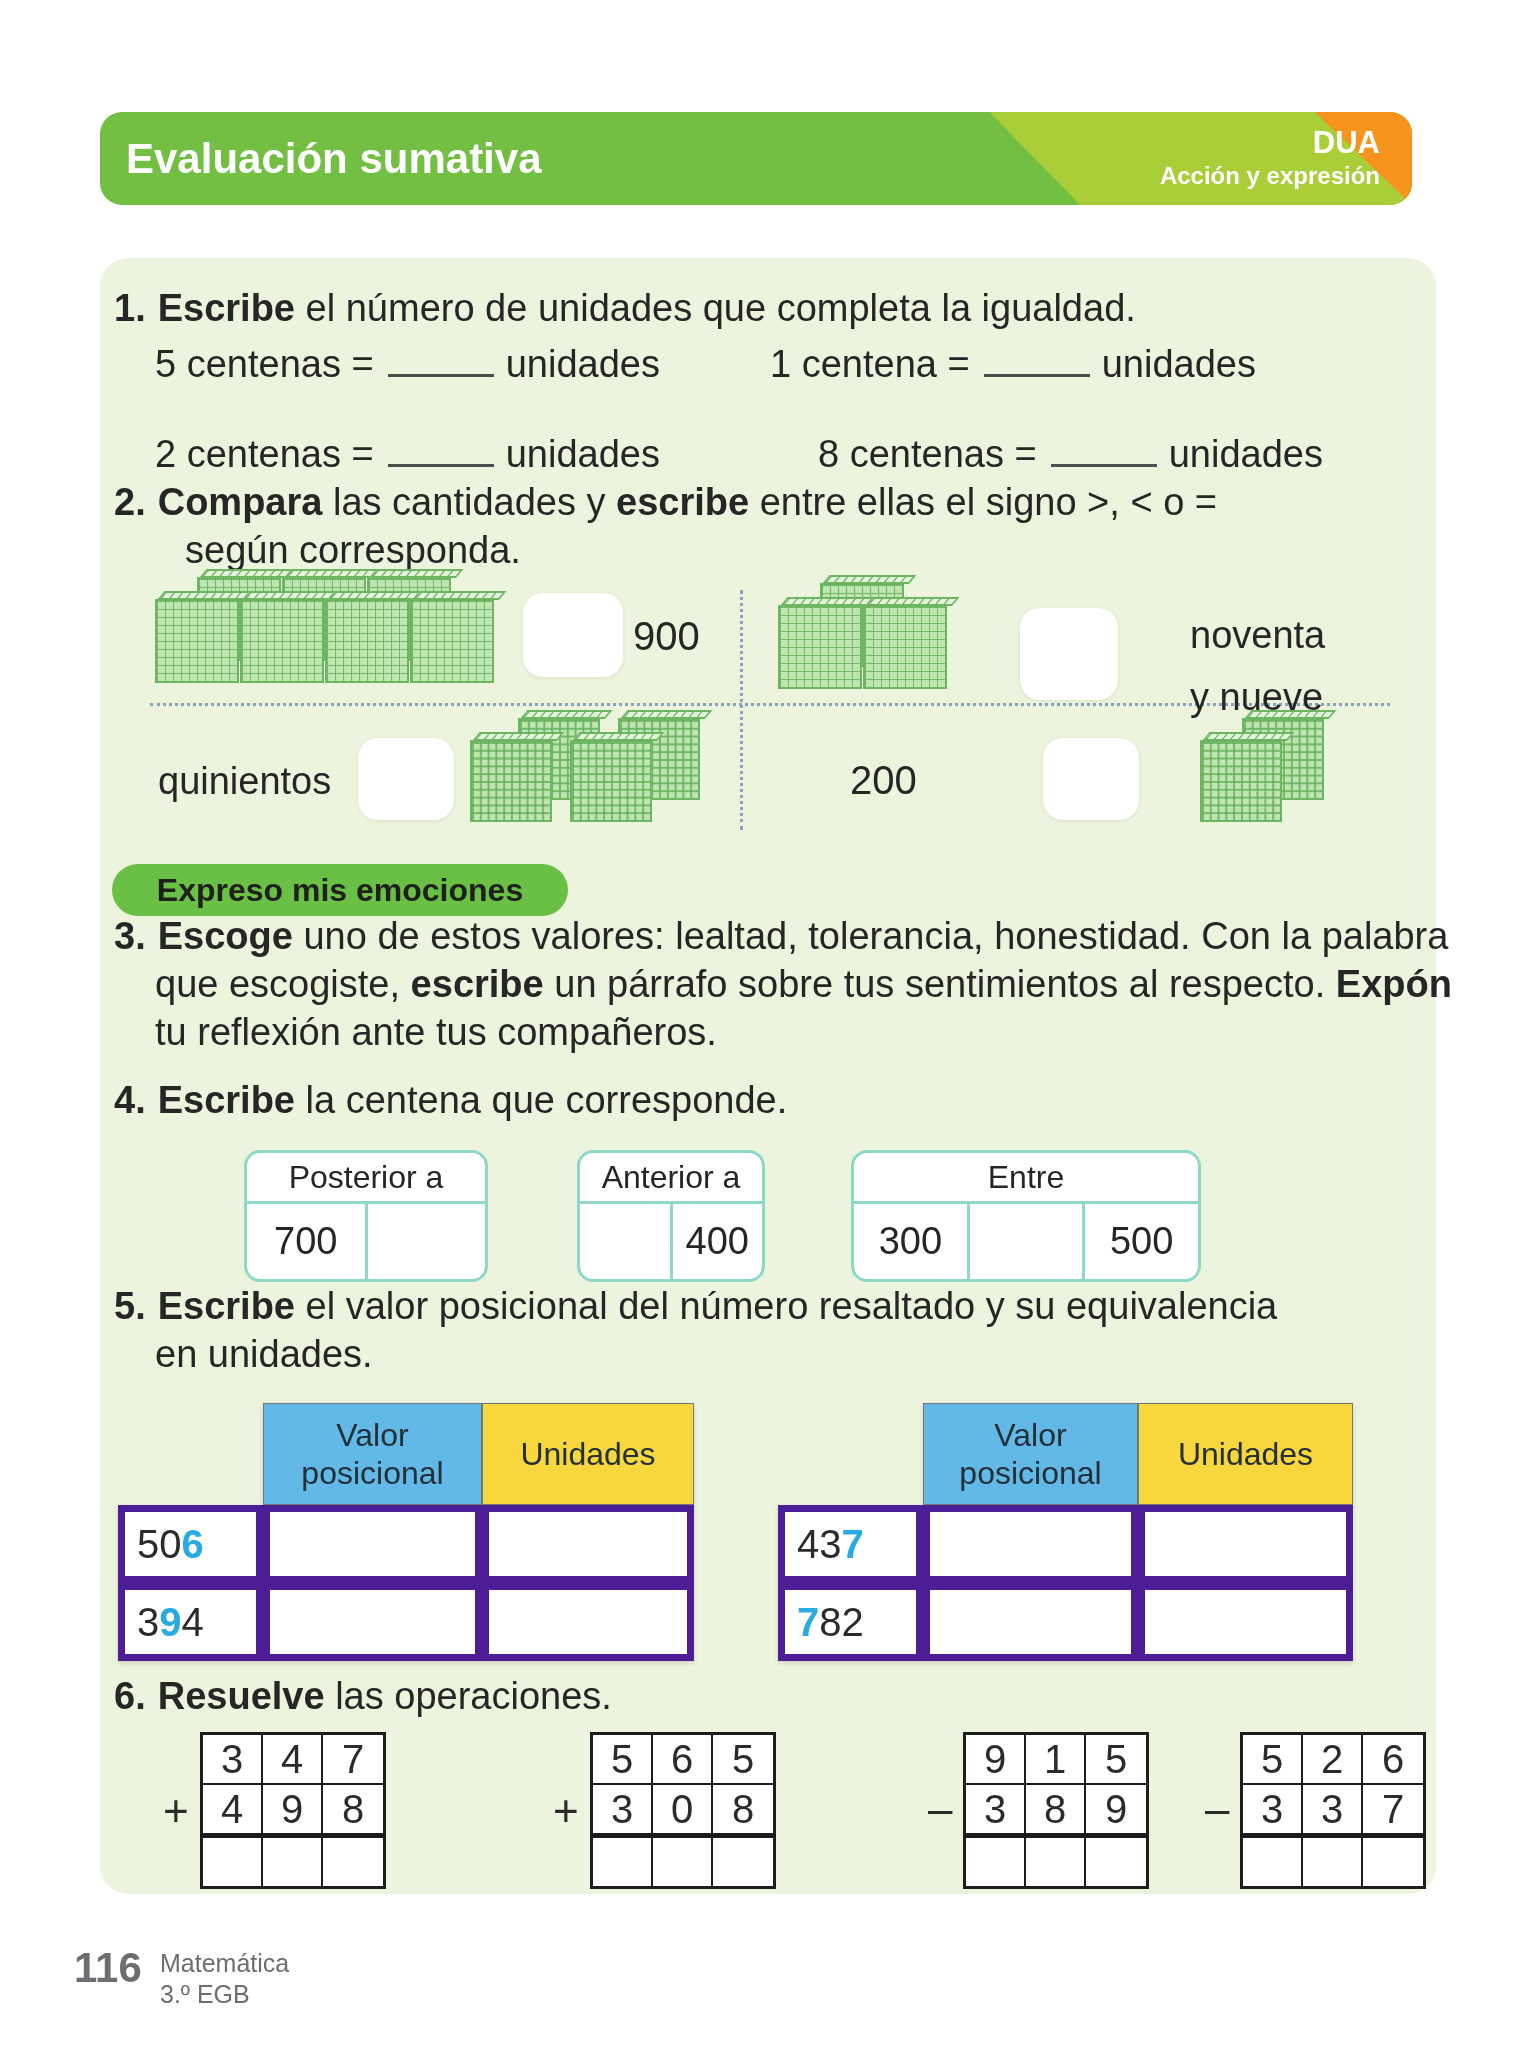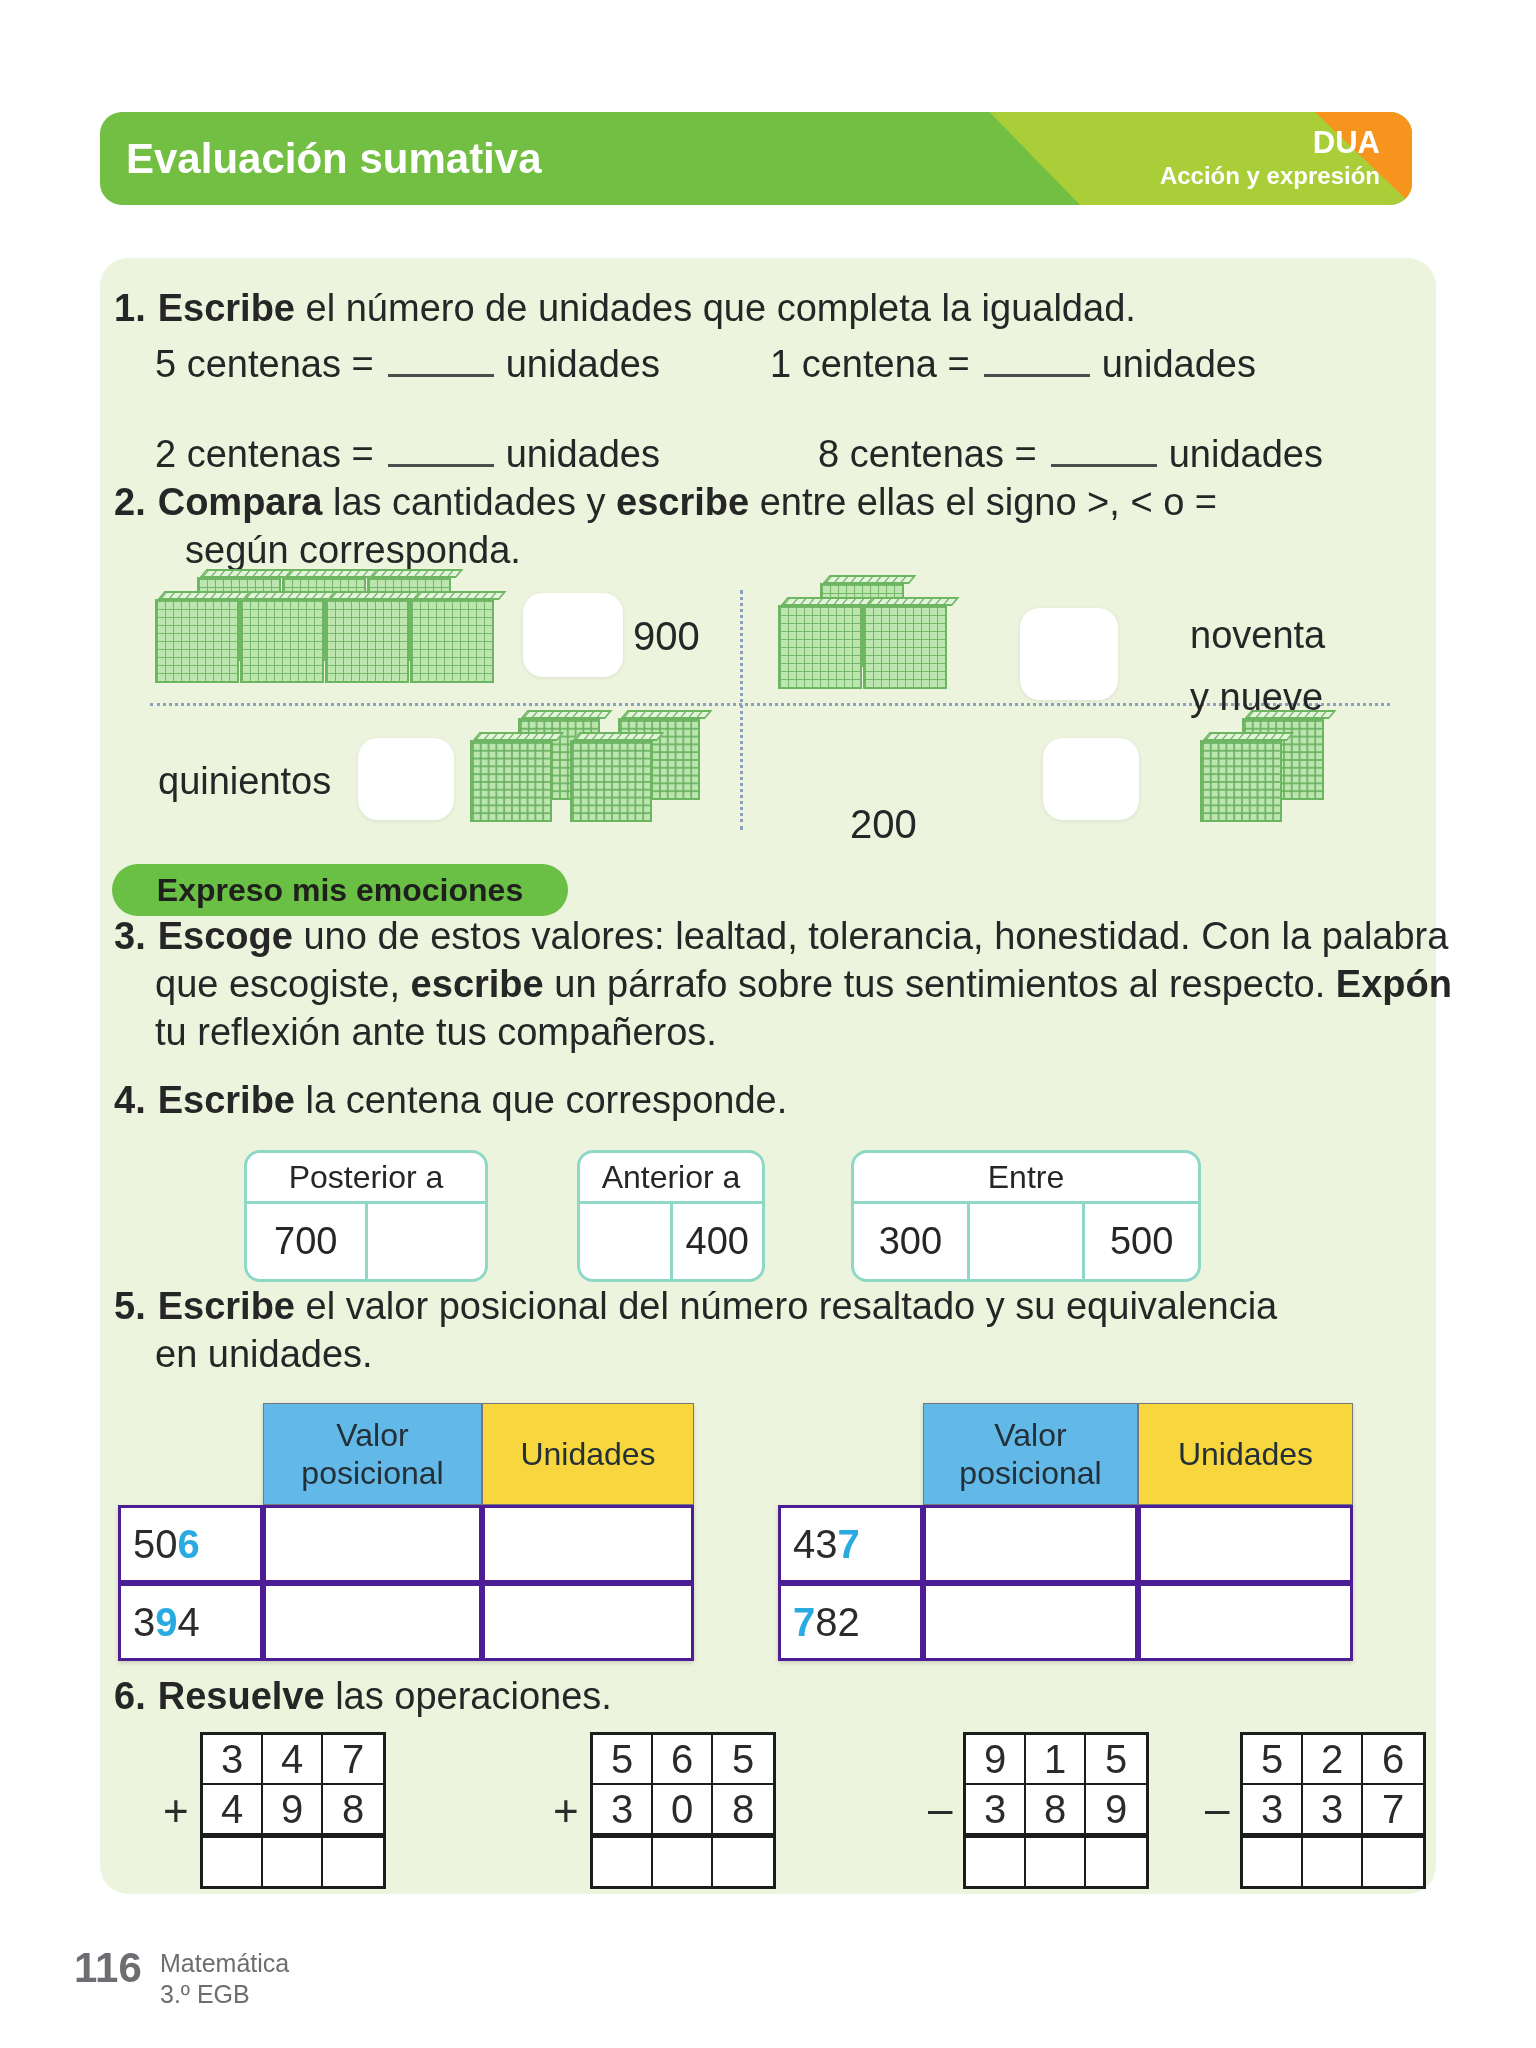"200" div.cmp-label { margin-top: 44px -> none }
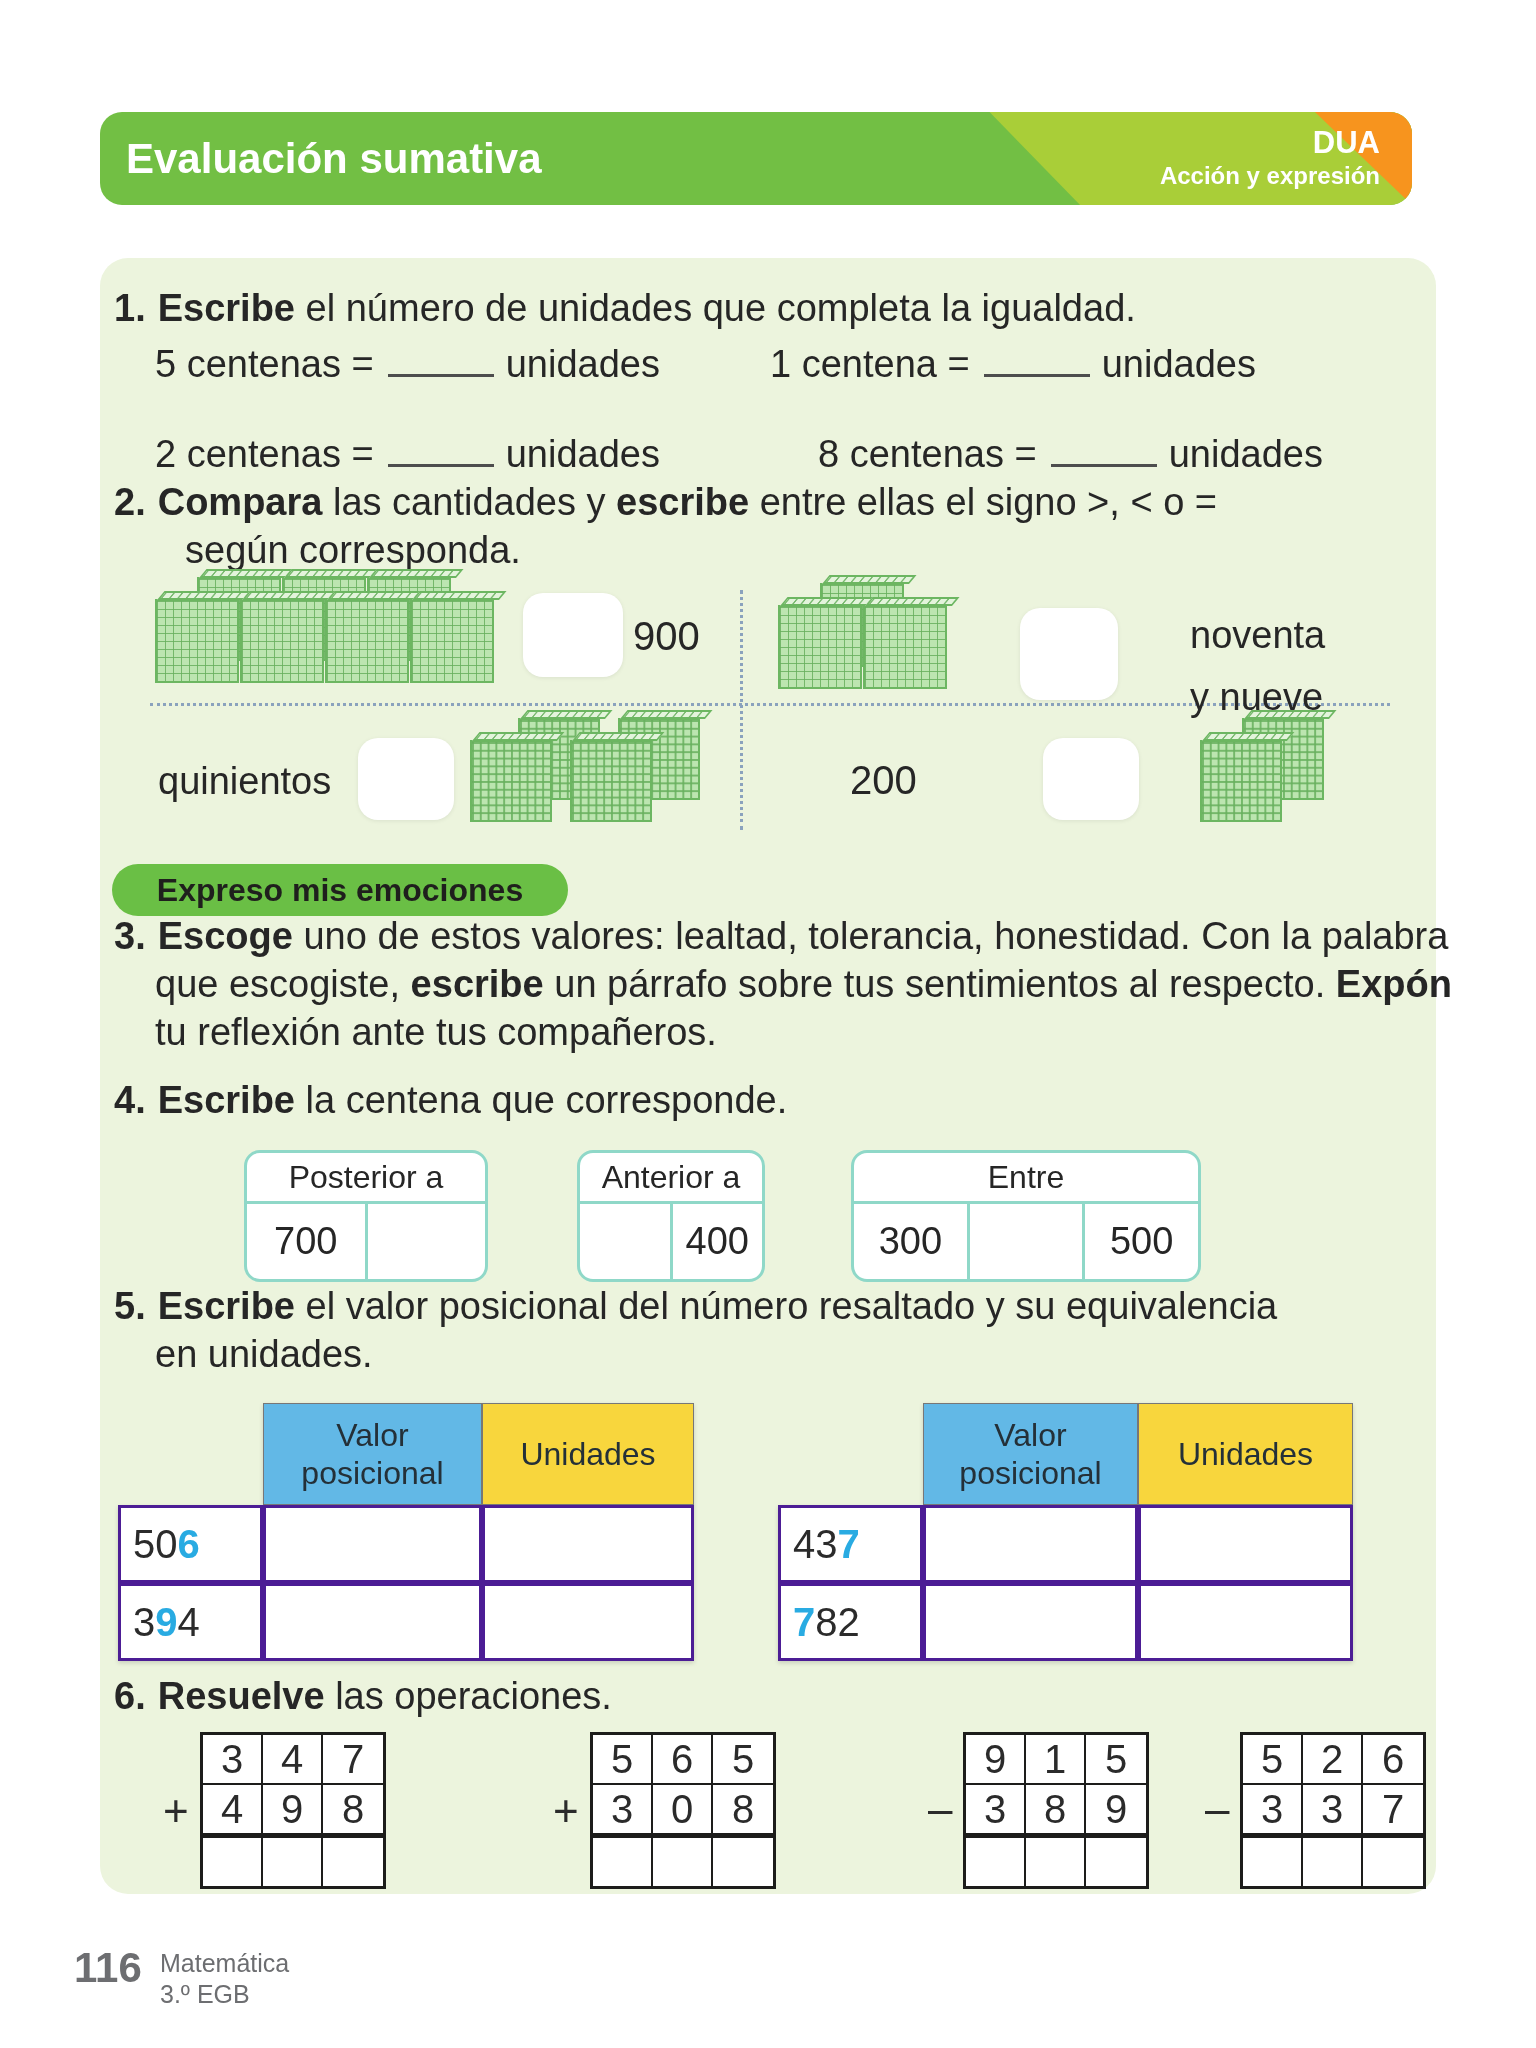"50" .t5 .cell { border: 3px solid #4c1d95 -> 7px solid #4c1d95 }
